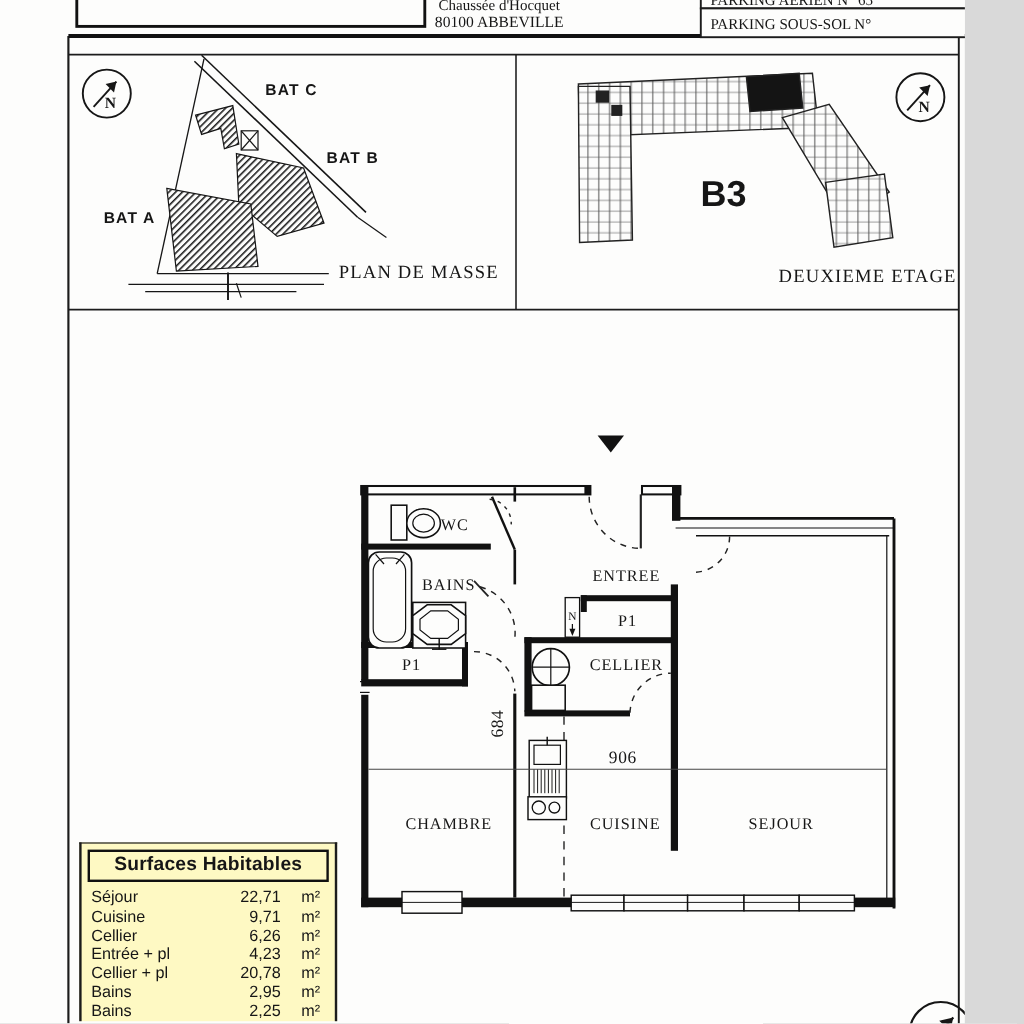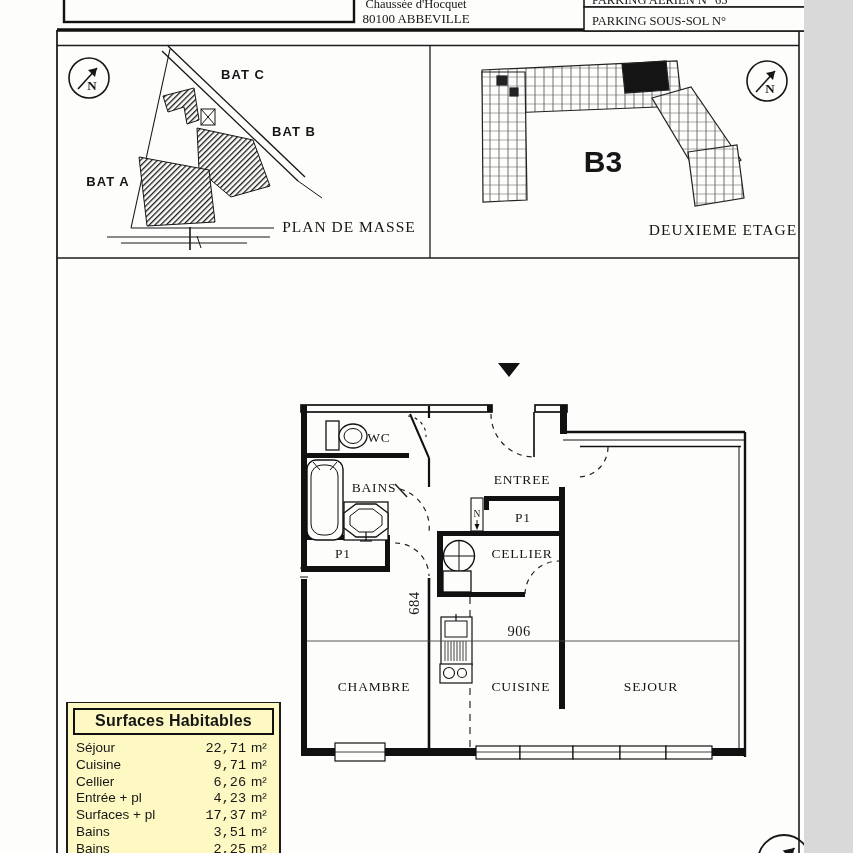"22,71" .surface-row .val { font-family: Liberation Mono, monospace -> none }
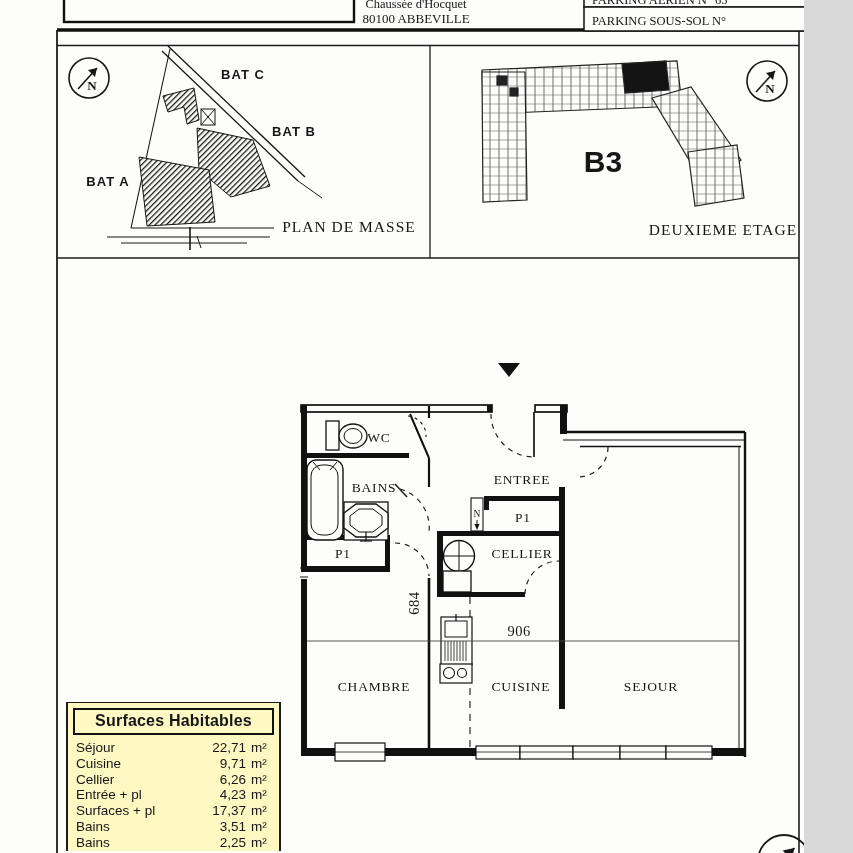"m²" .surface-row .unit { margin-left: 5px -> 17px }
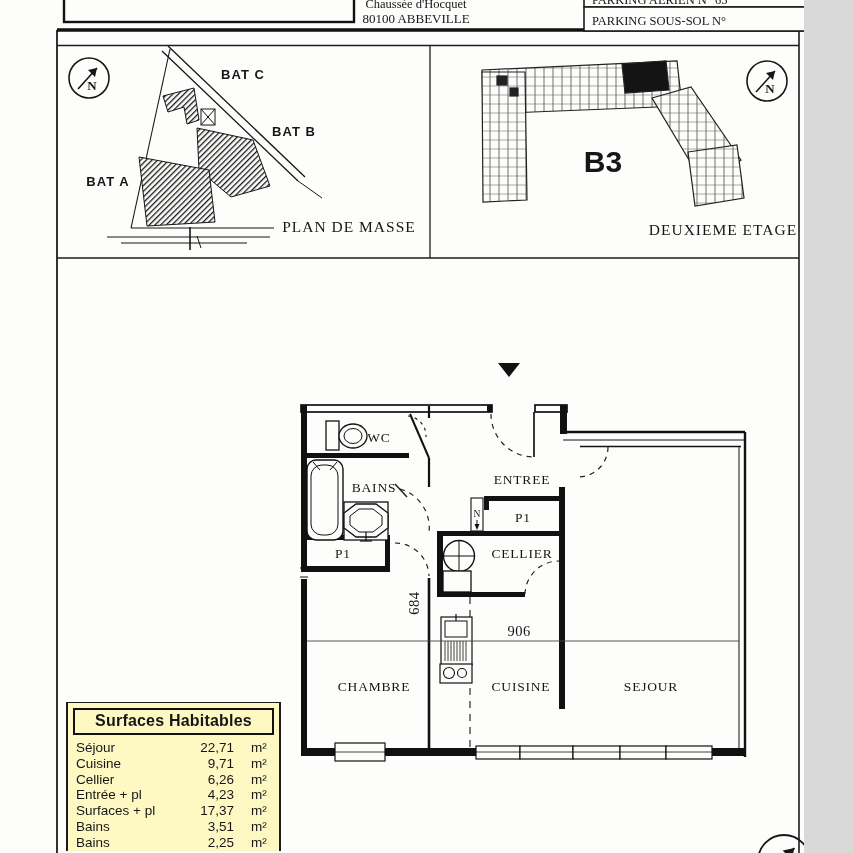"Surfaces + pl" span.lbl { text: Surfaces -> Cellier }
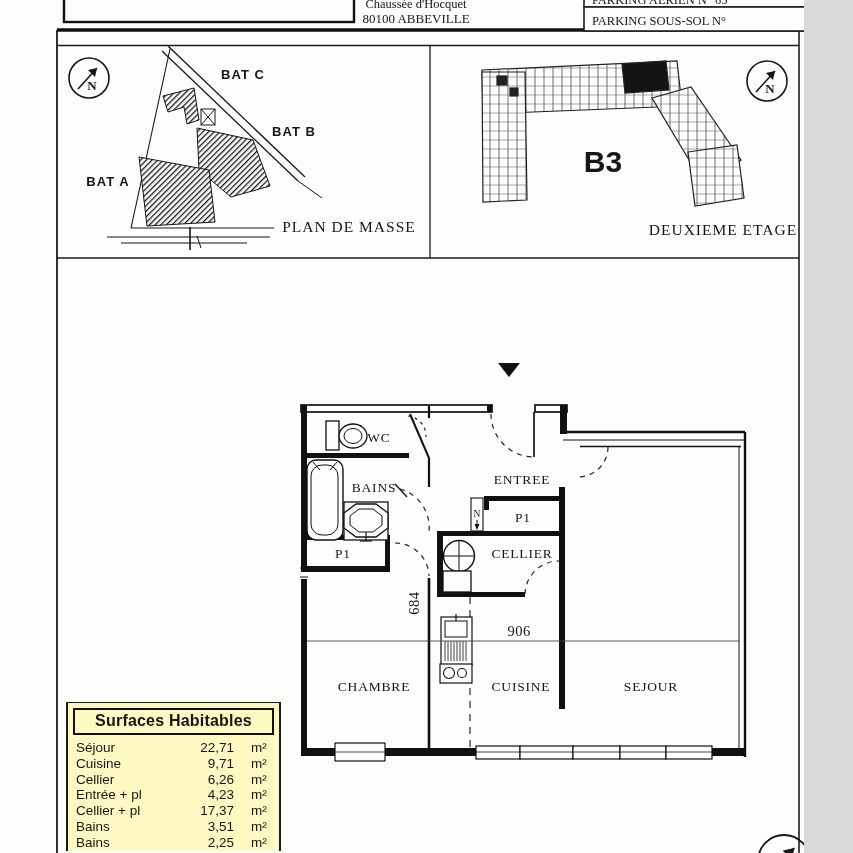"17,37" span.val { text: 17,37 -> 20,78 }
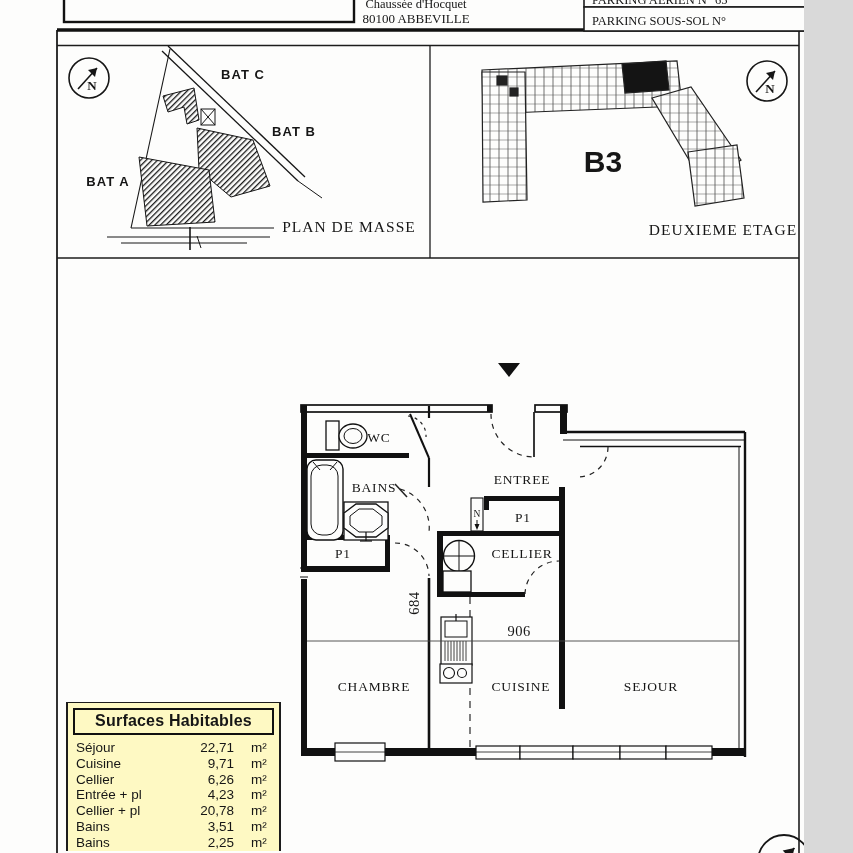"3,51" span.val { text: 3,51 -> 2,95 }
